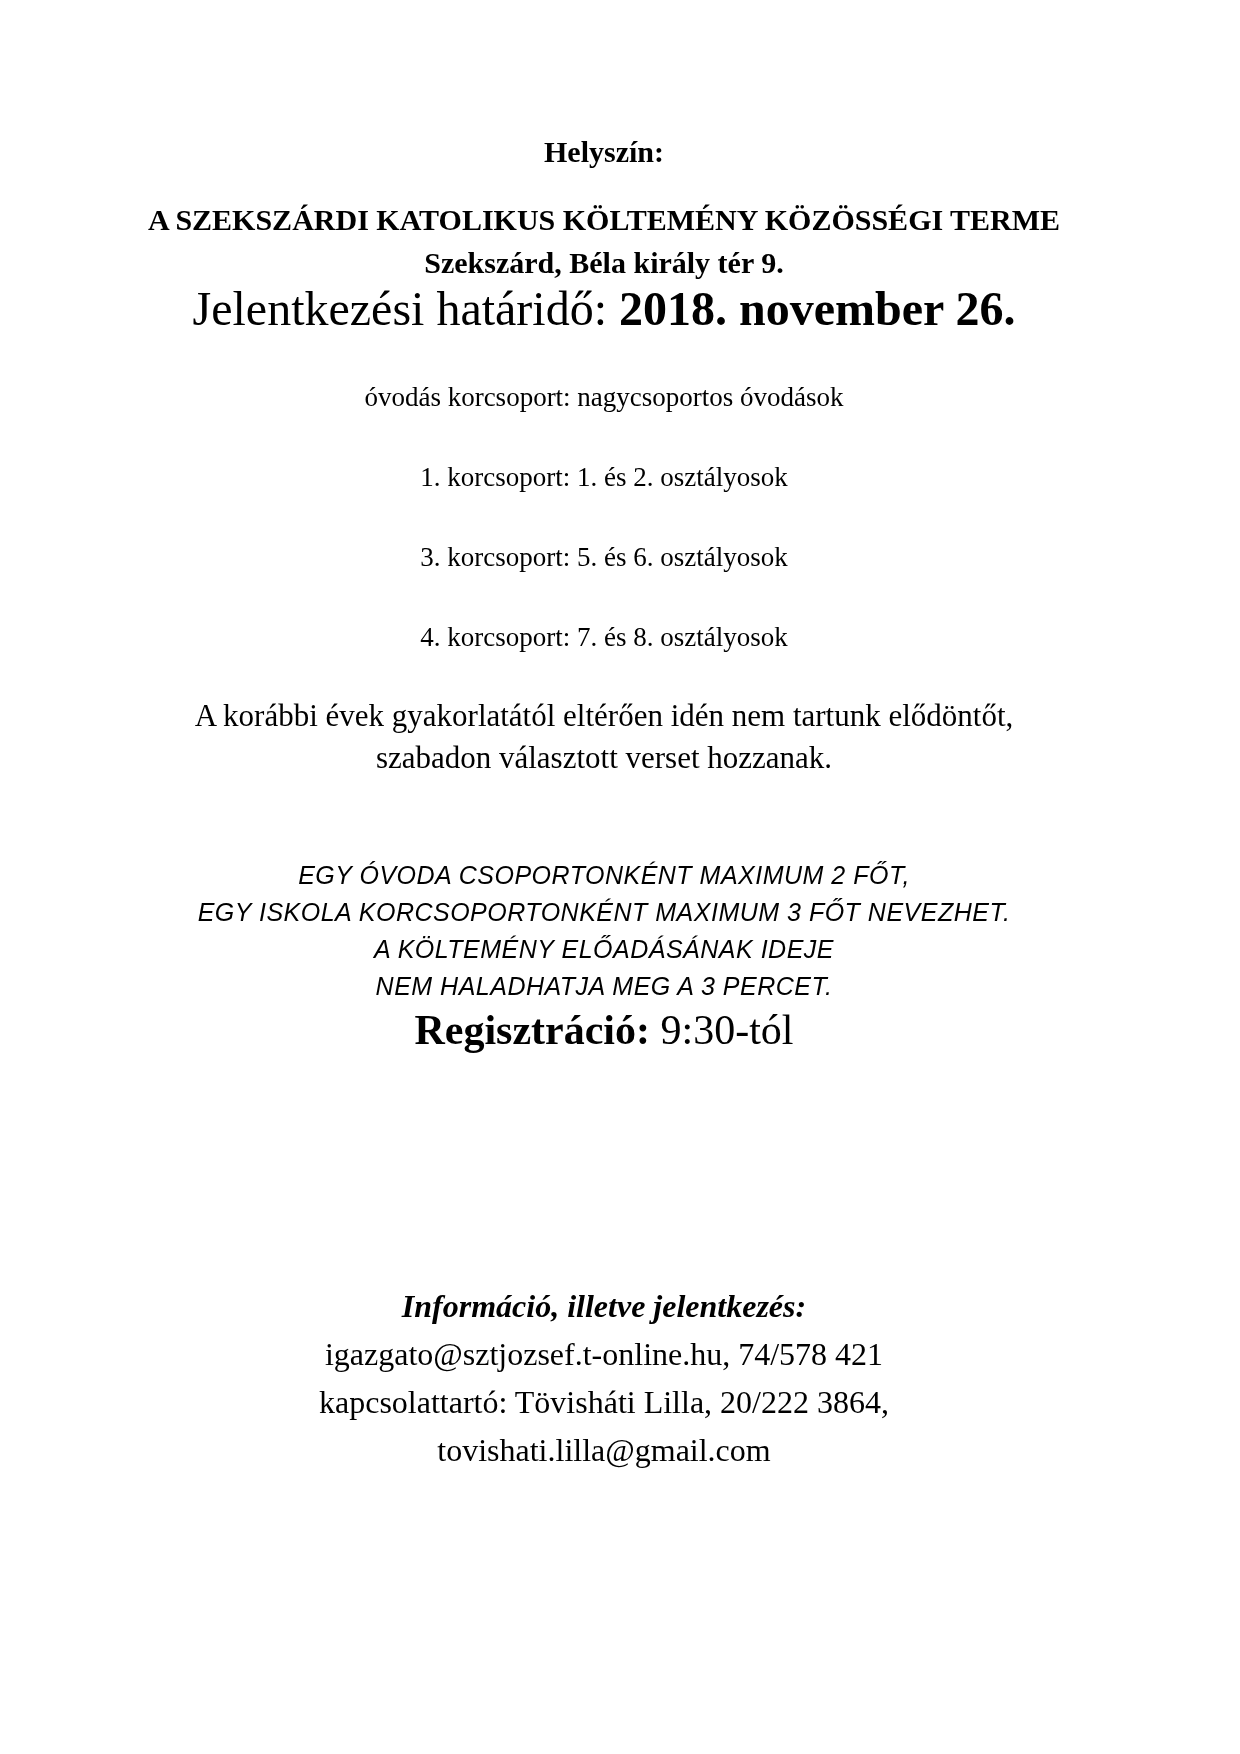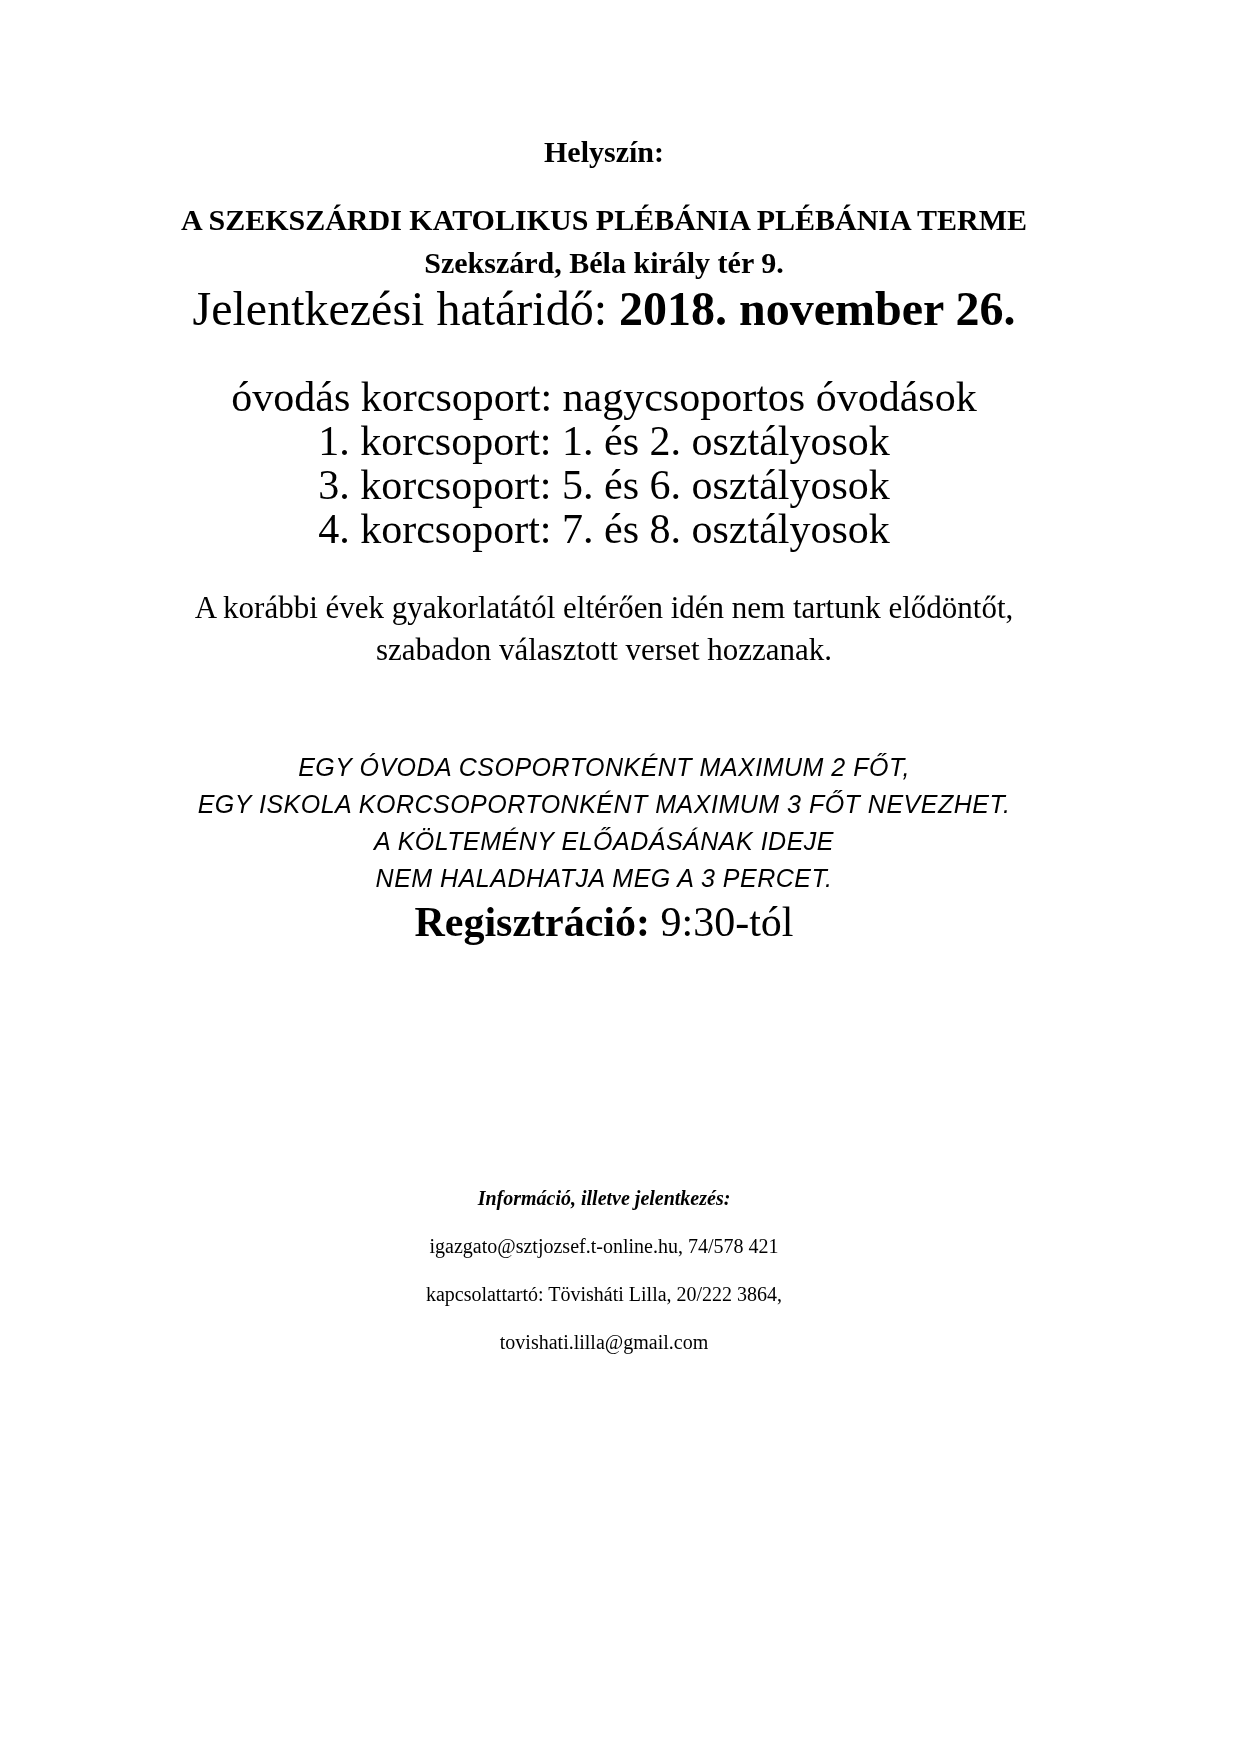"A SZEKSZÁRDI KATOLIKUS PLÉBÁNIA PLÉBÁNIA" p { text: PLÉBÁNIA PLÉBÁNIA -> KÖLTEMÉNY KÖZÖSSÉGI }
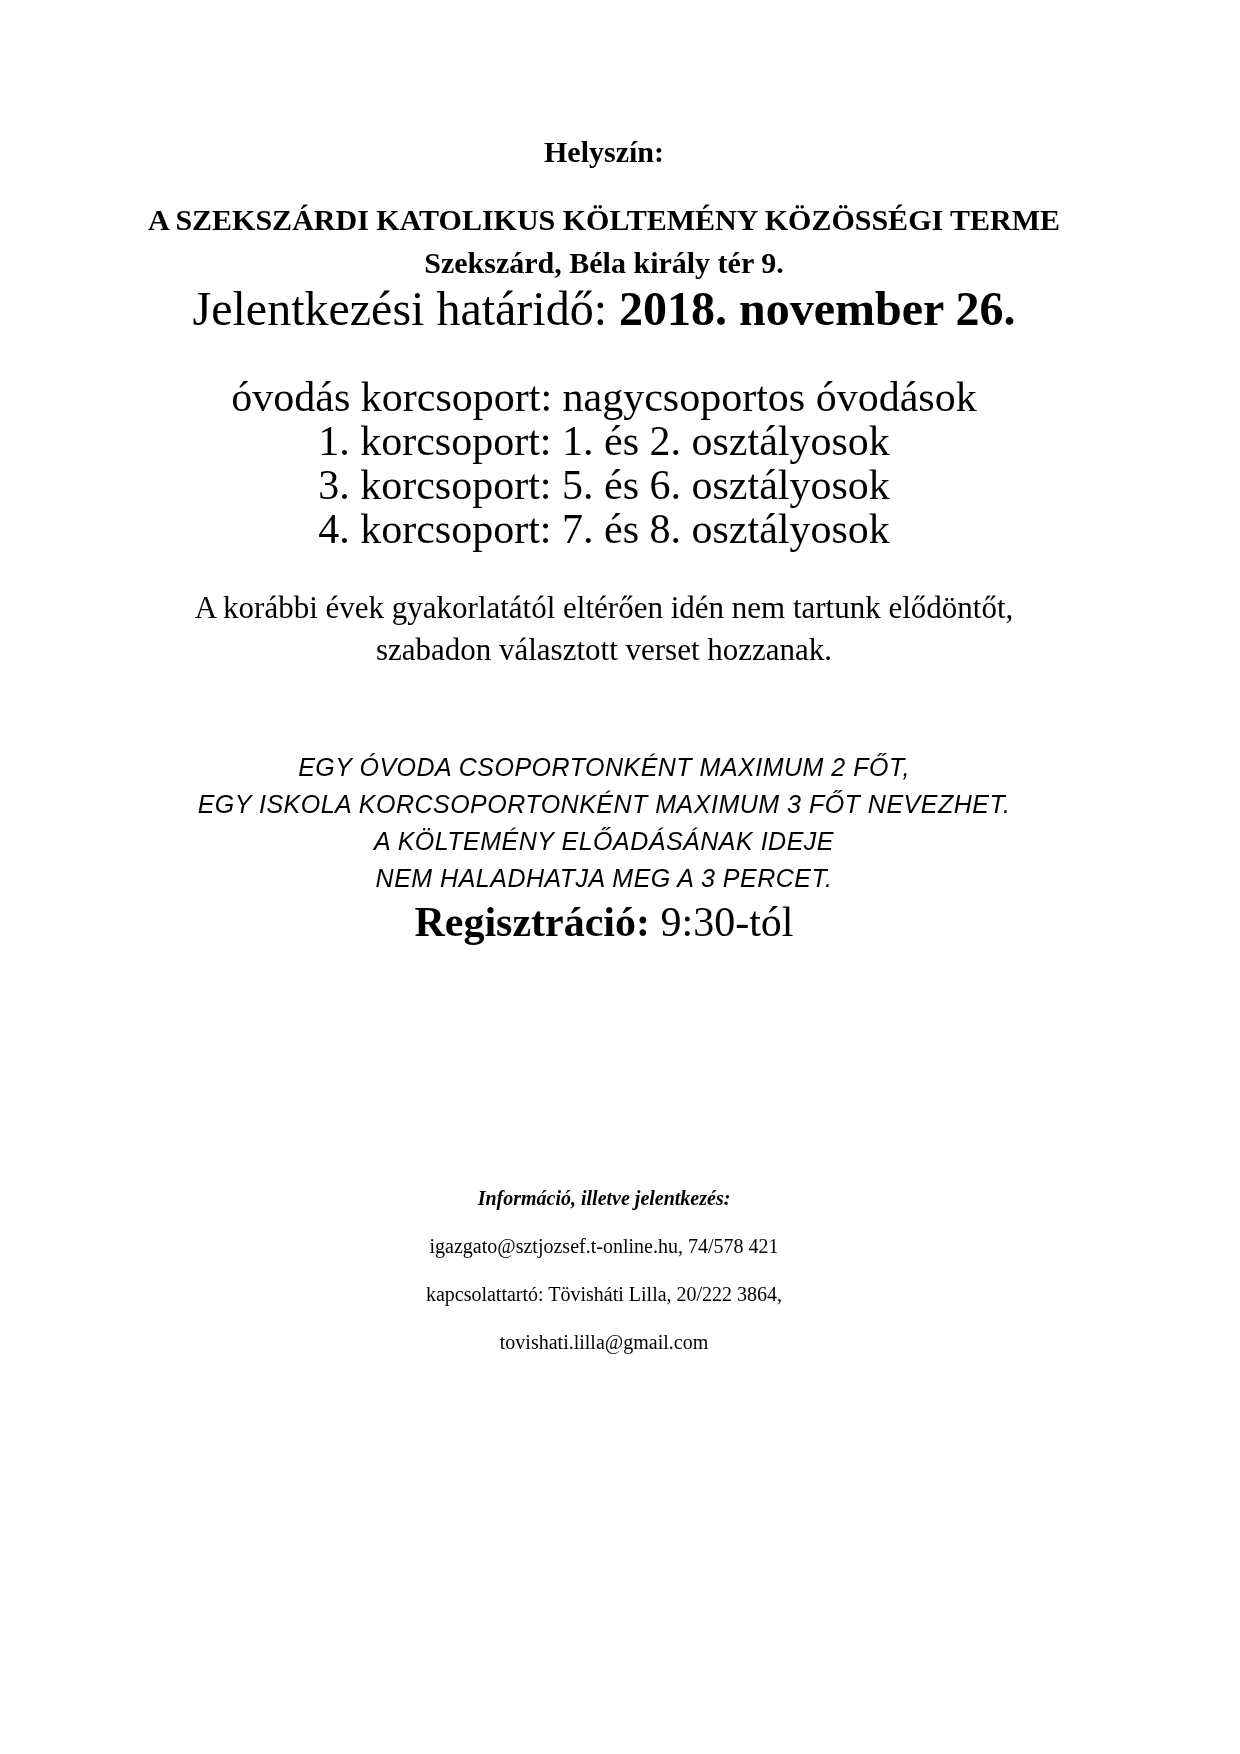"óvodás korcsoport: nagycsoportos" .categories p { font-size: 42px -> 27px; margin-top: none -> 36px }
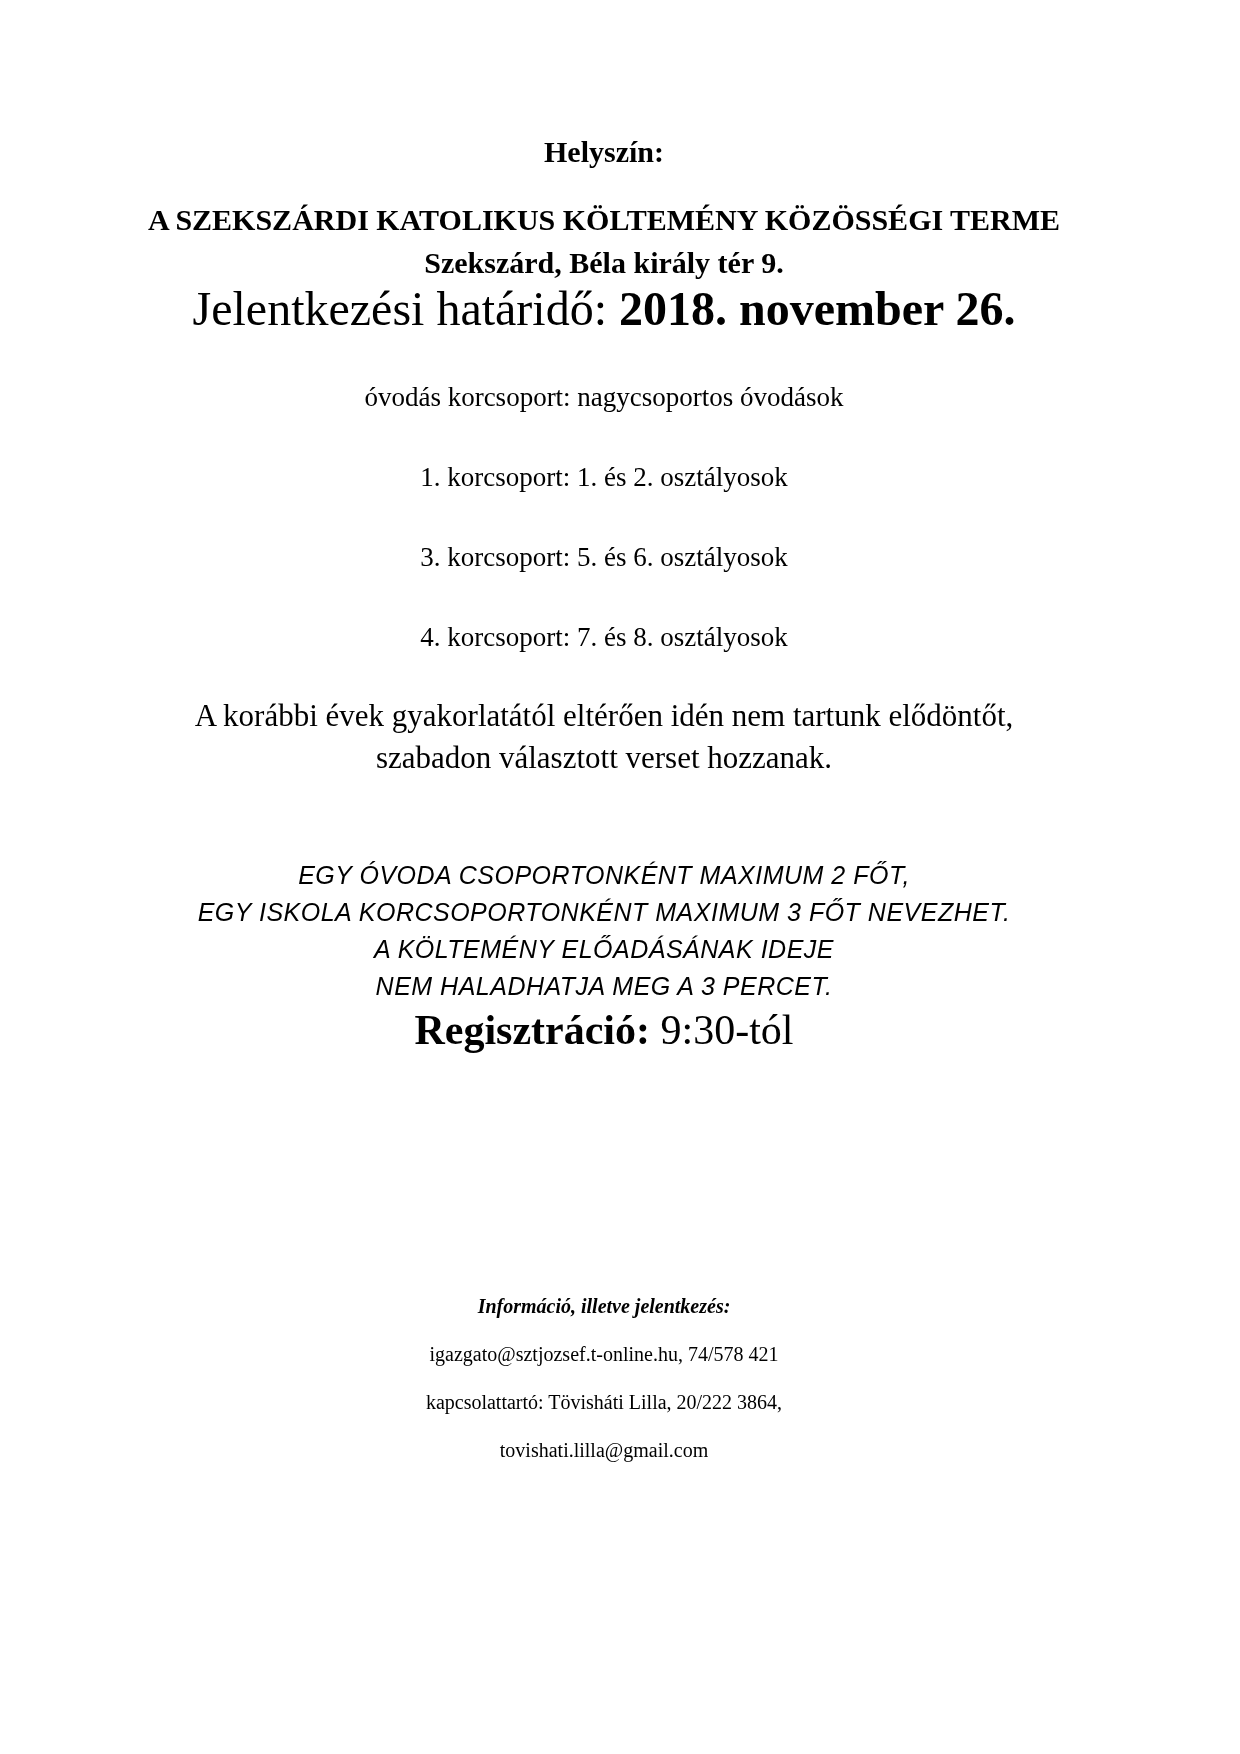"Információ, illetve jelentkezés:" .contact p { font-size: 20px -> 32px }
